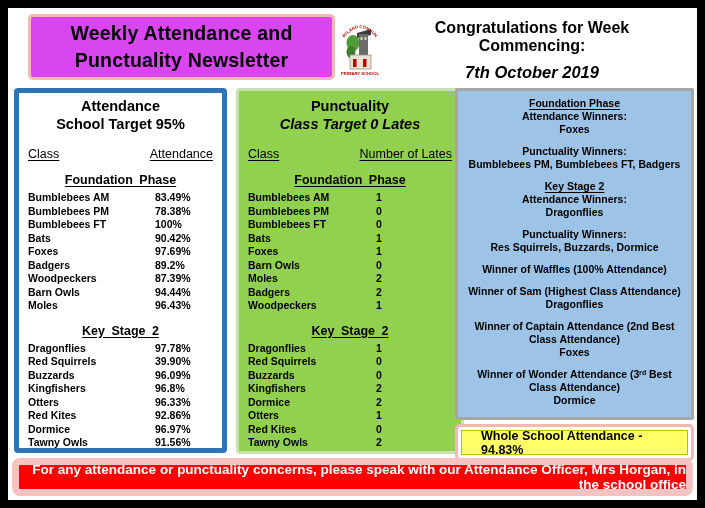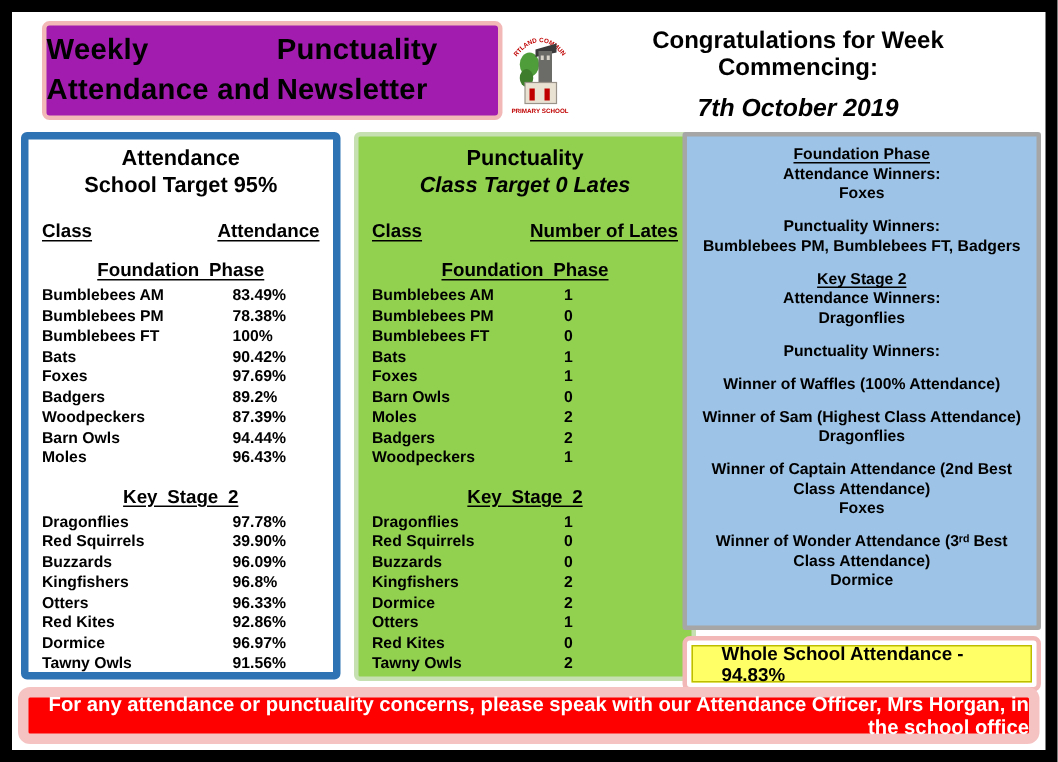"Weekly Attendance and" .title-box { background: #a21caf -> #d946ef; flex-direction: row -> column }
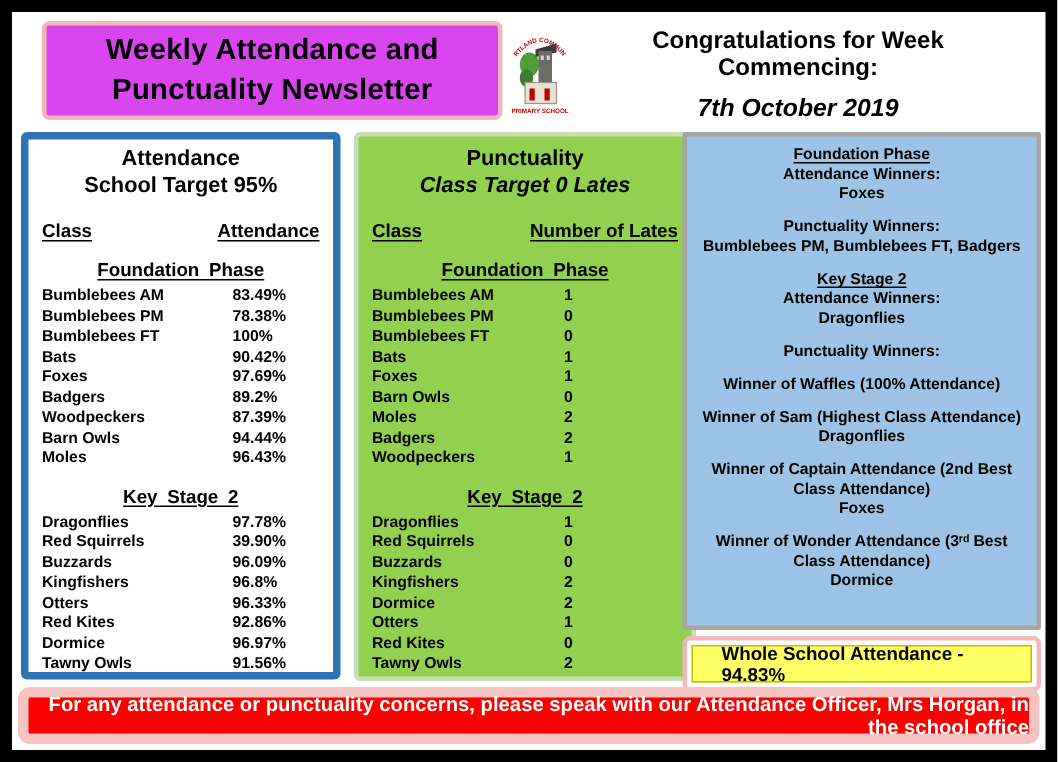"Class" .cols-header { font-weight: bold -> normal }
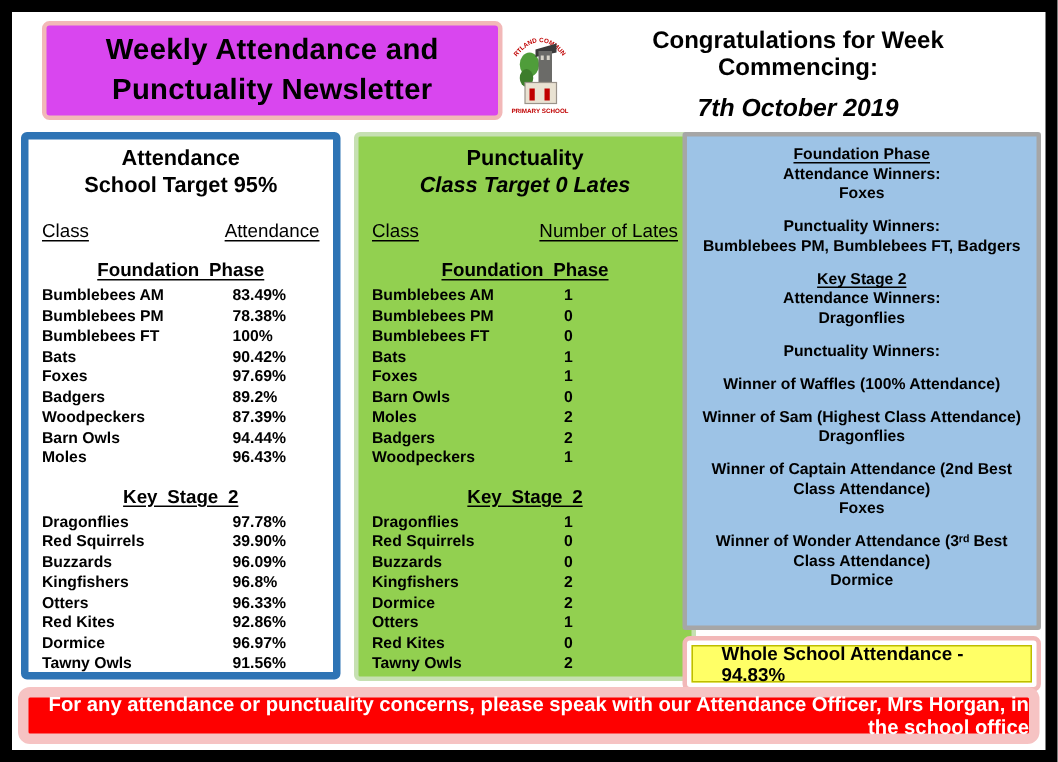"Res Squirrels, Buzzards, Dormice" div.w-line { html: none -> <div>Res Squirrels, Buzzards, Dormice</div> }
